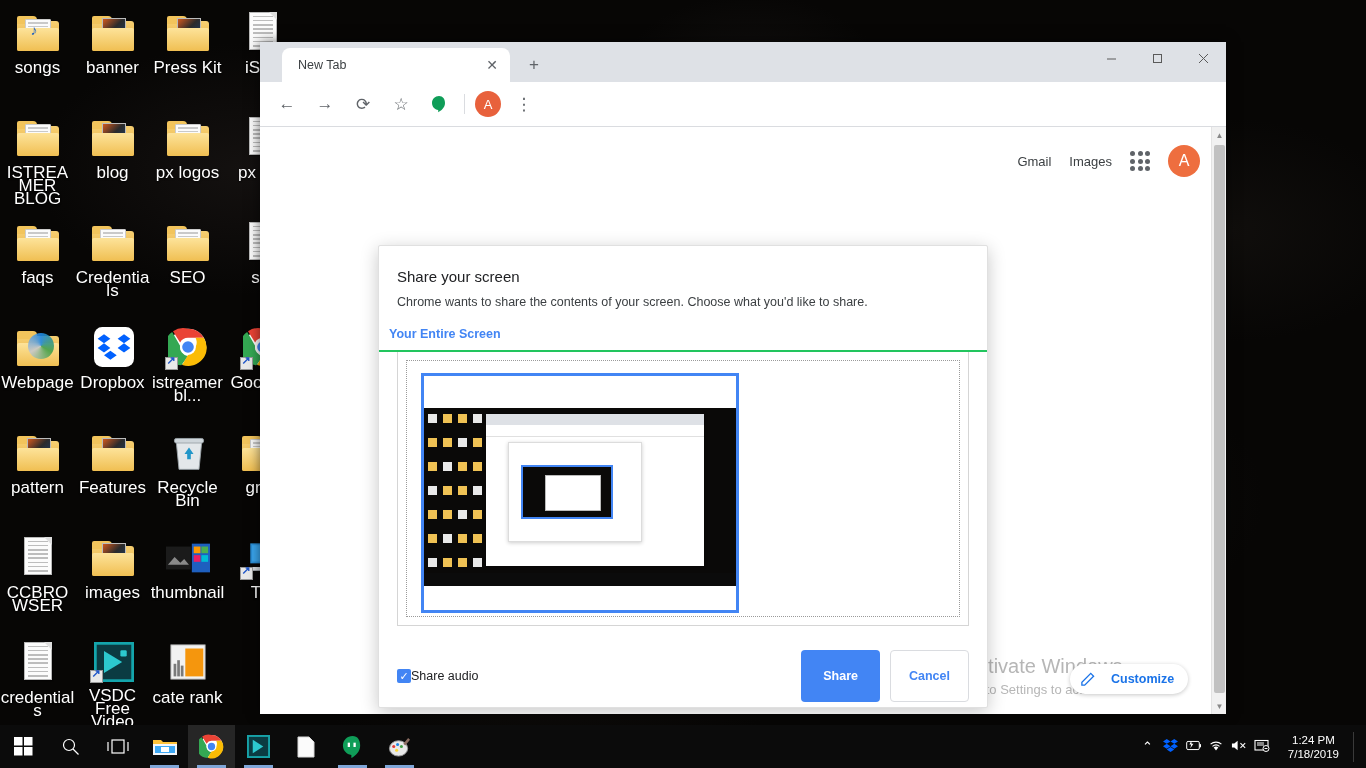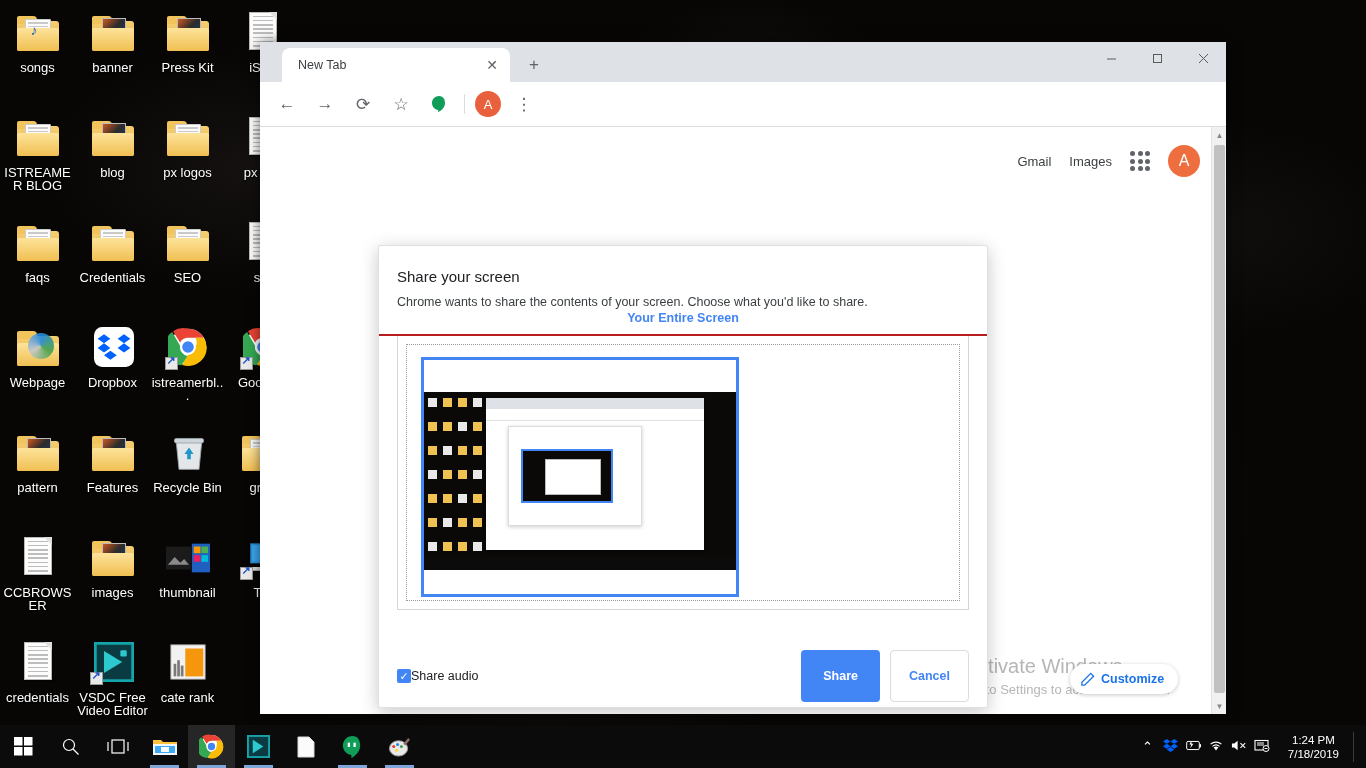"songs" .dicon .lbl { font-size: 13px -> 17px }
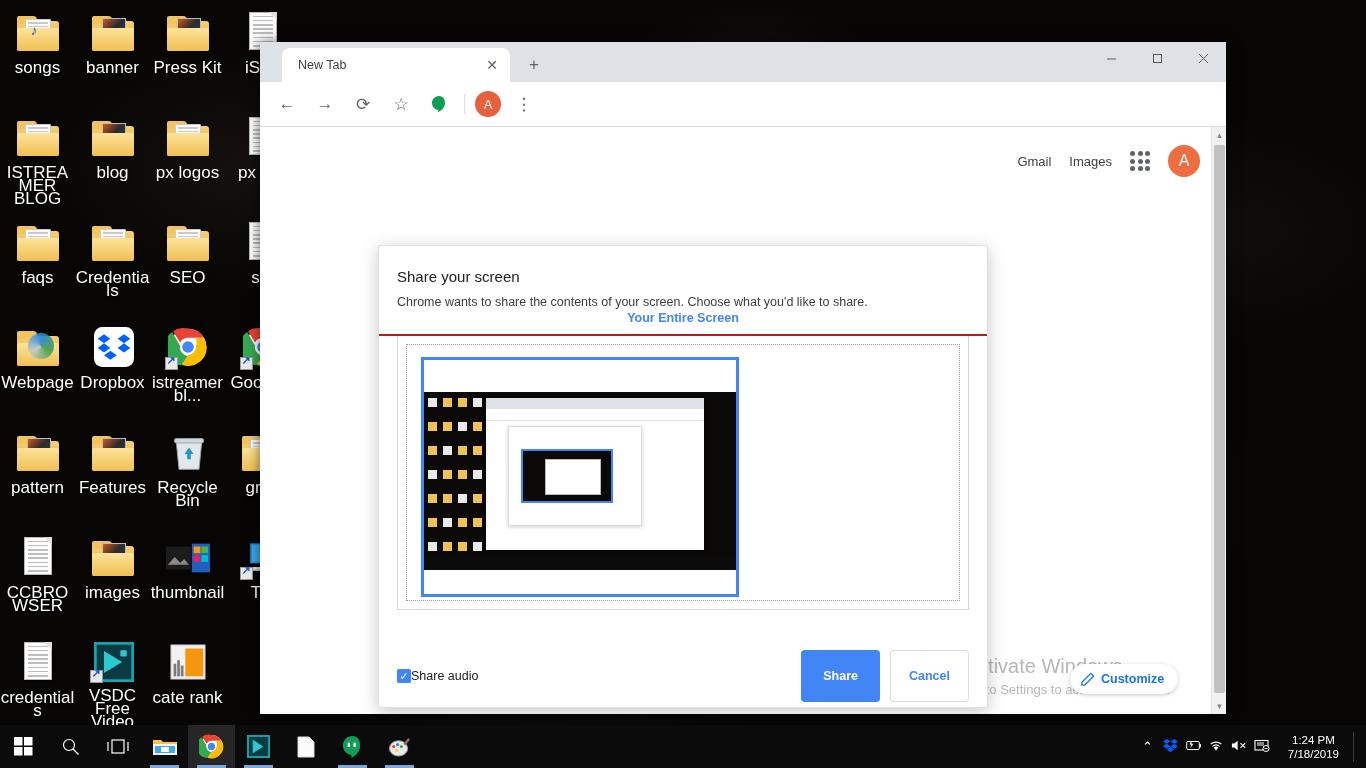"Your Entire Screen" #dlg-tabs { border-bottom: 2px solid #b91c1c -> 2px solid #22c55e; justify-content: center -> flex-start; margin-top: none -> 16px }
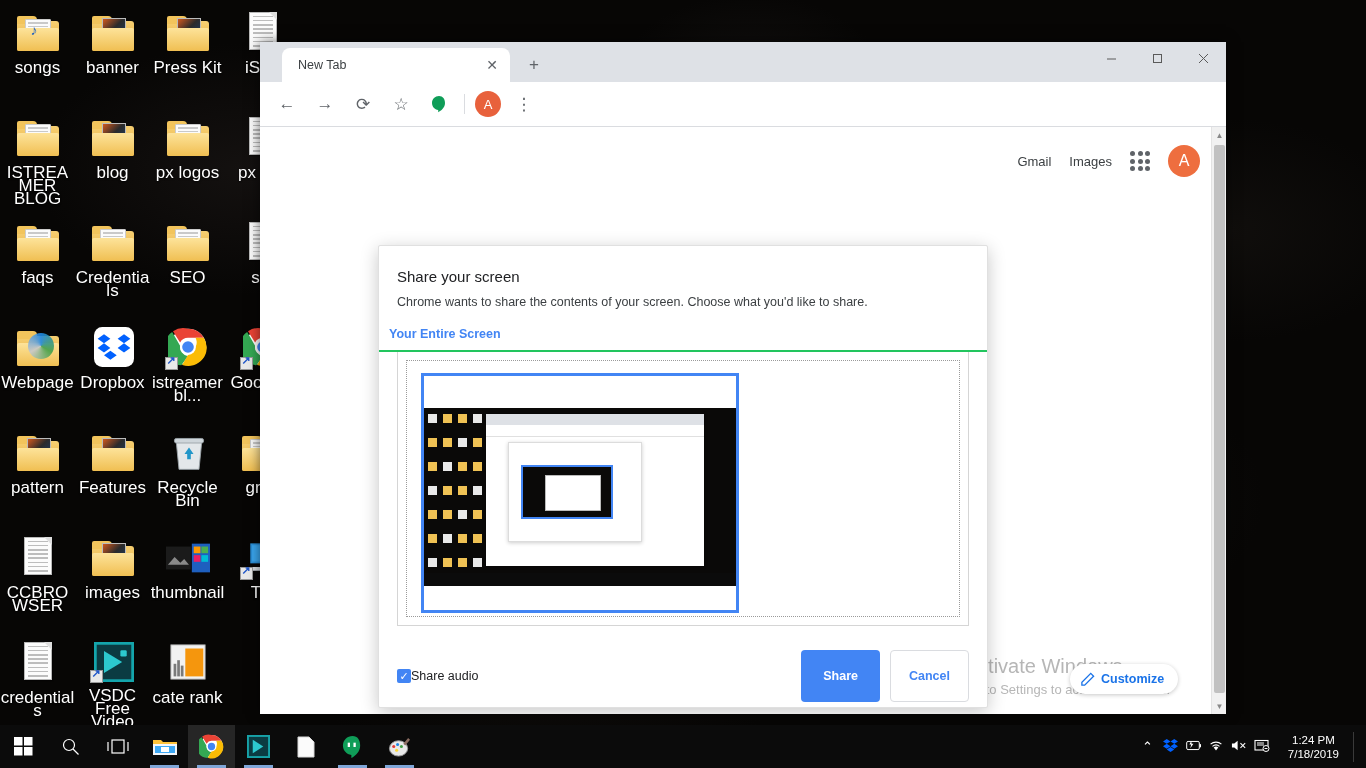"Customize" #customize { gap: 6px -> 16px }
